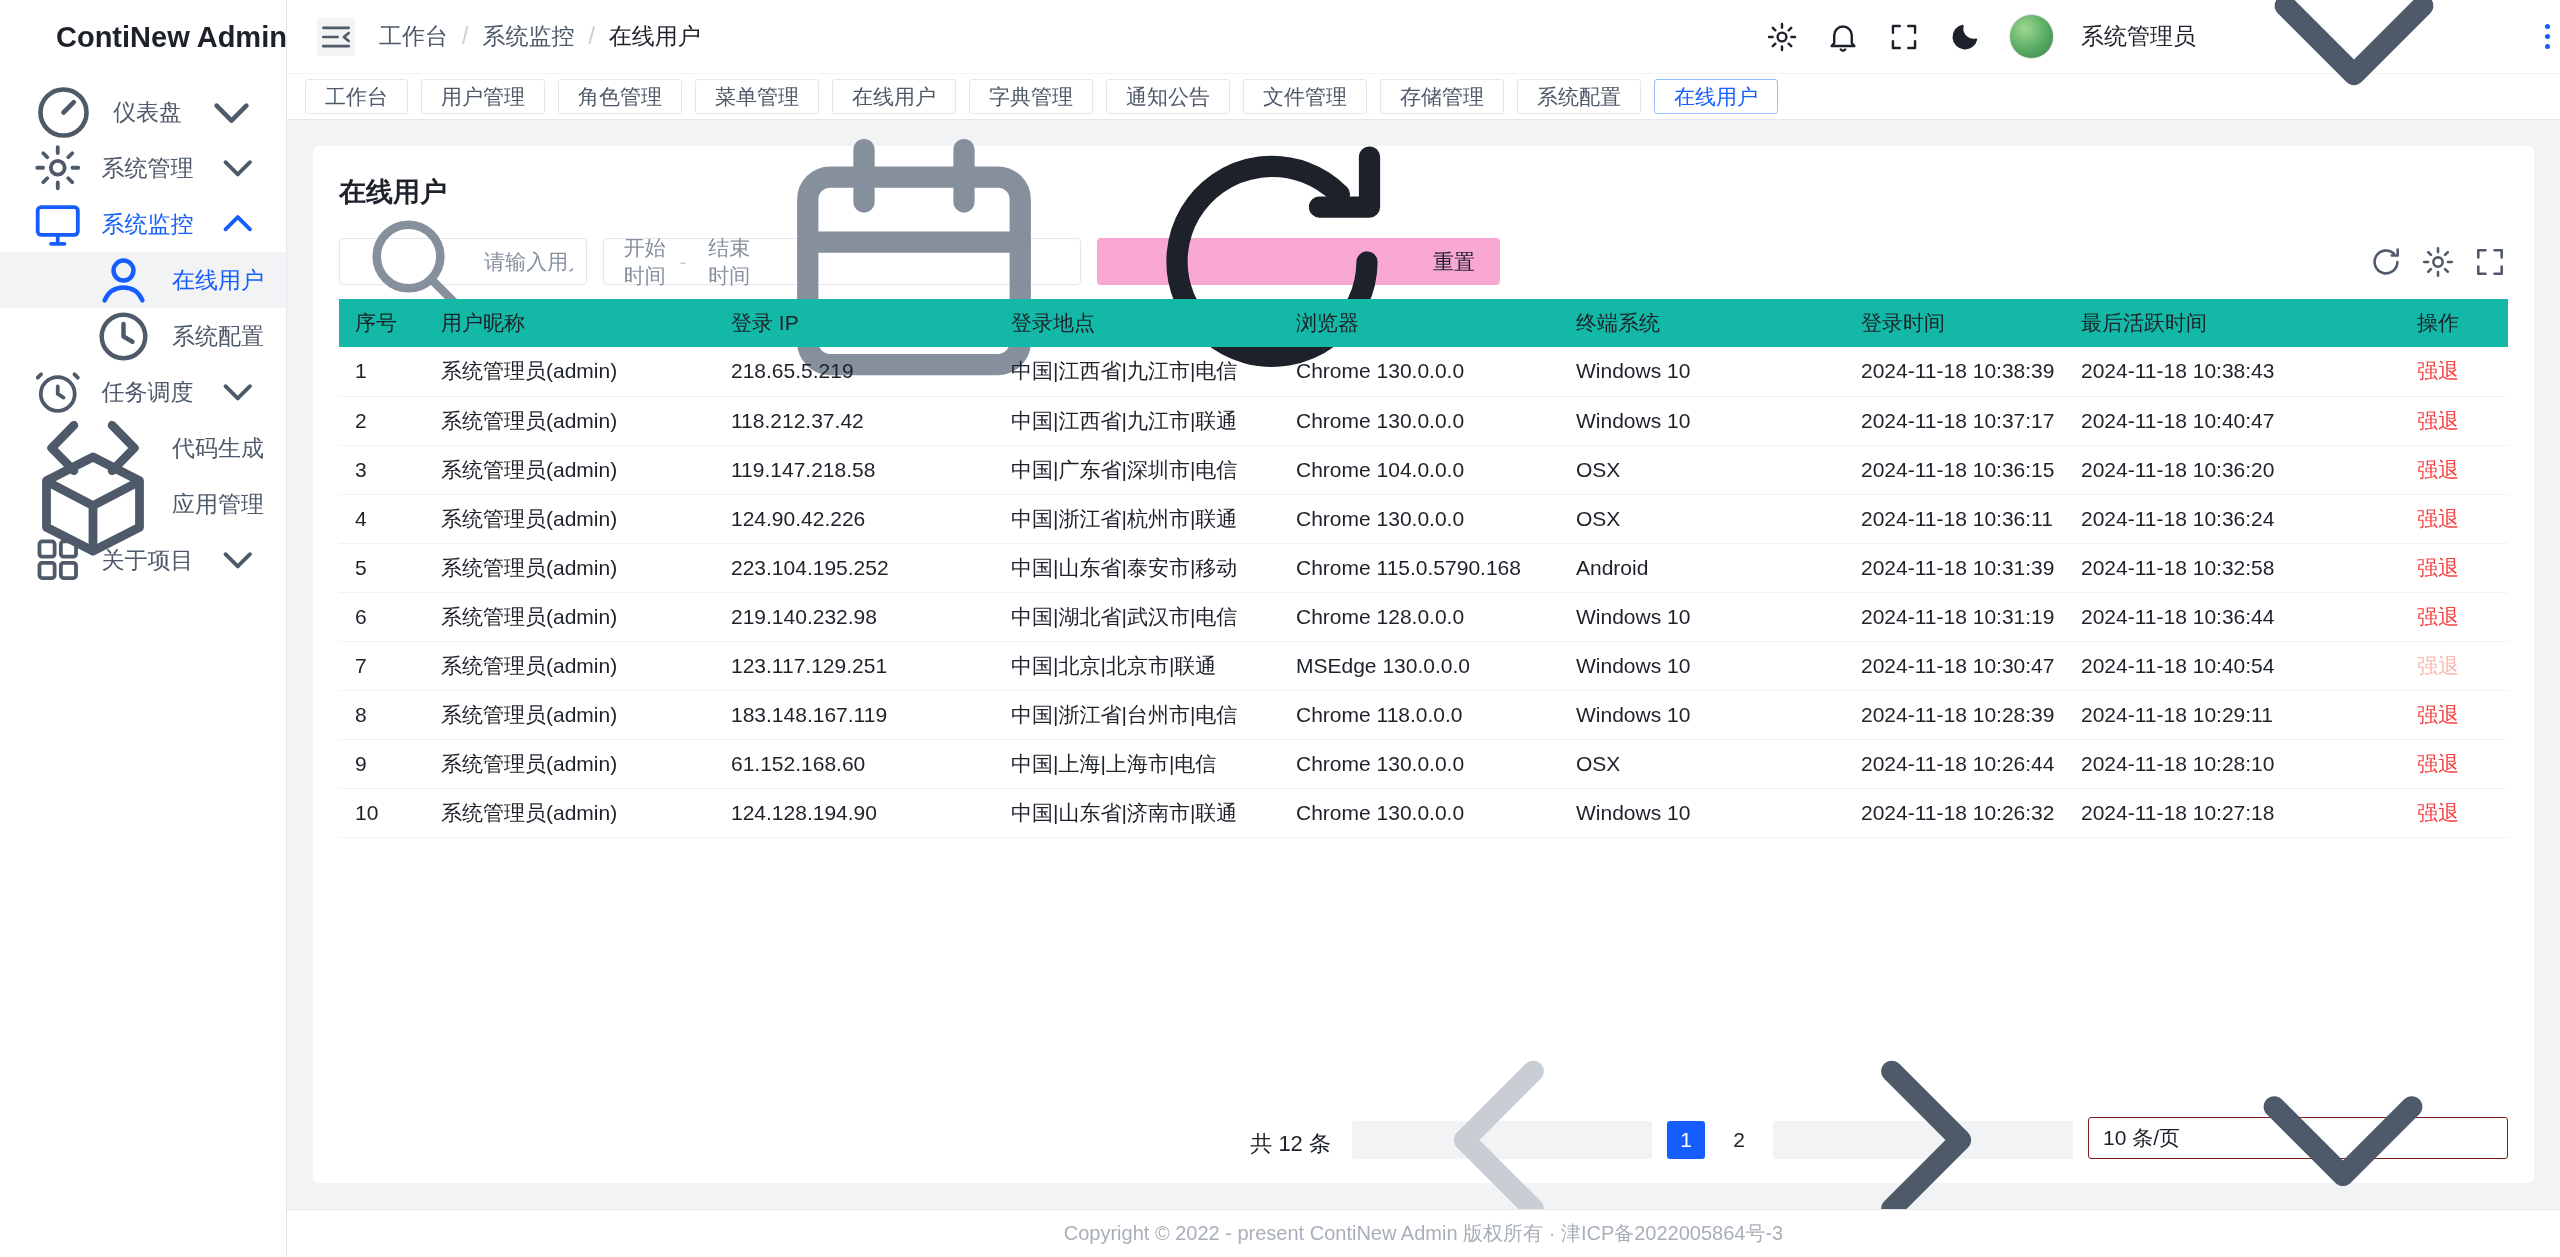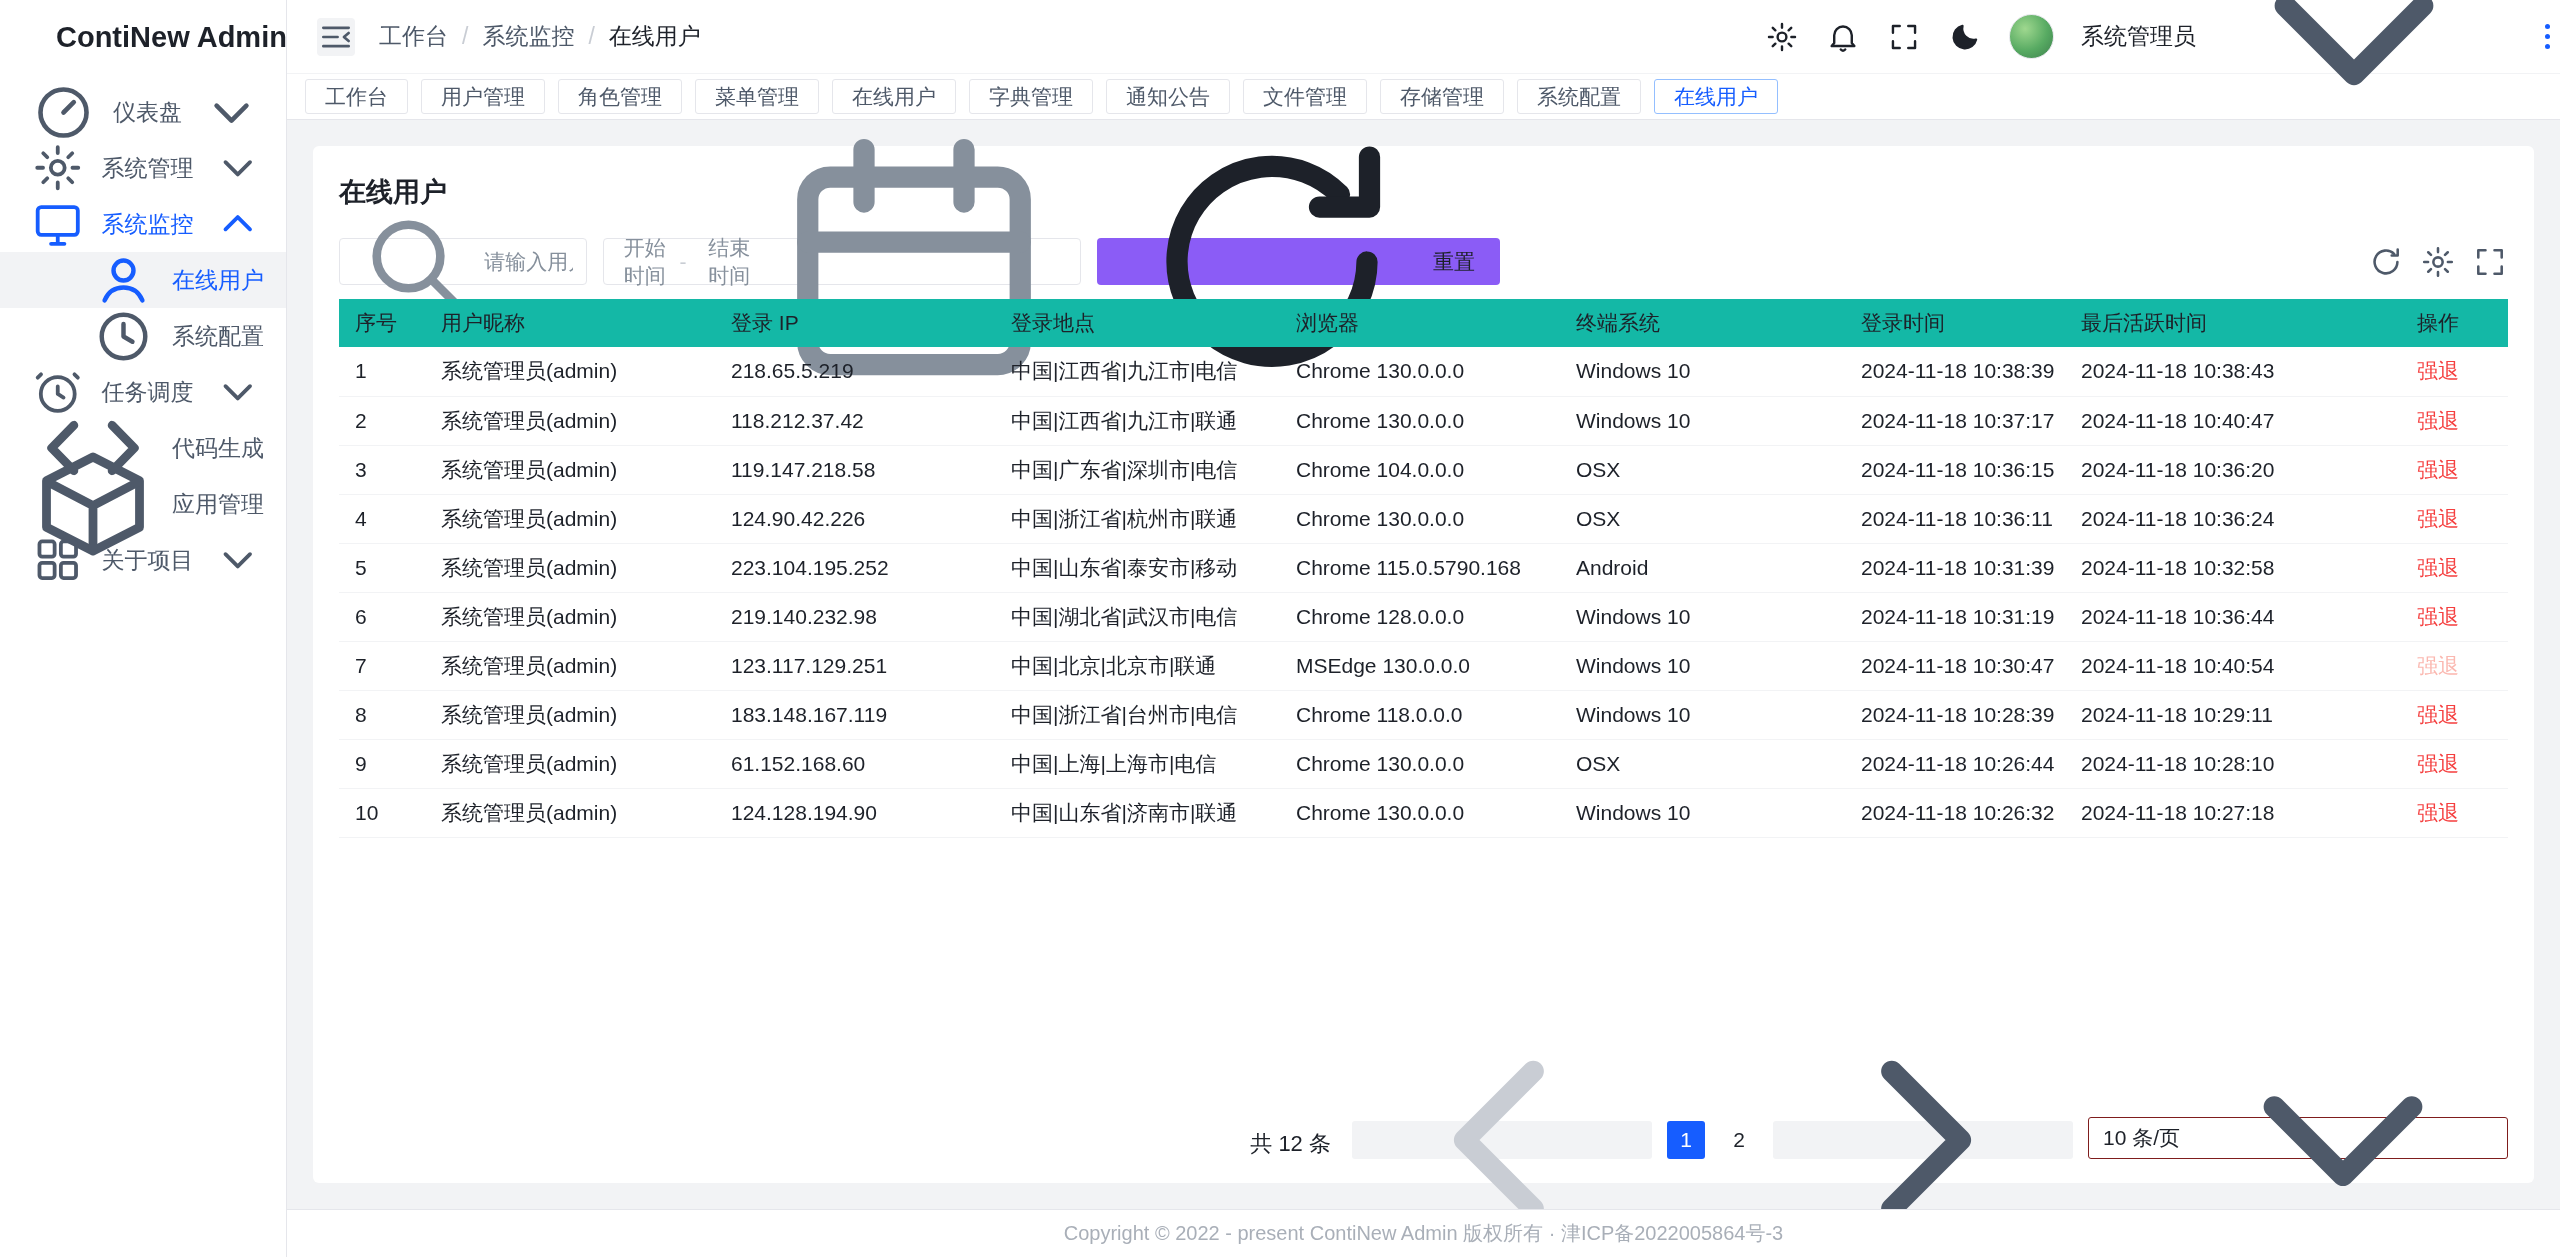"重置" .reset-btn { background: #8b5cf6 -> #f9a8d4 }
